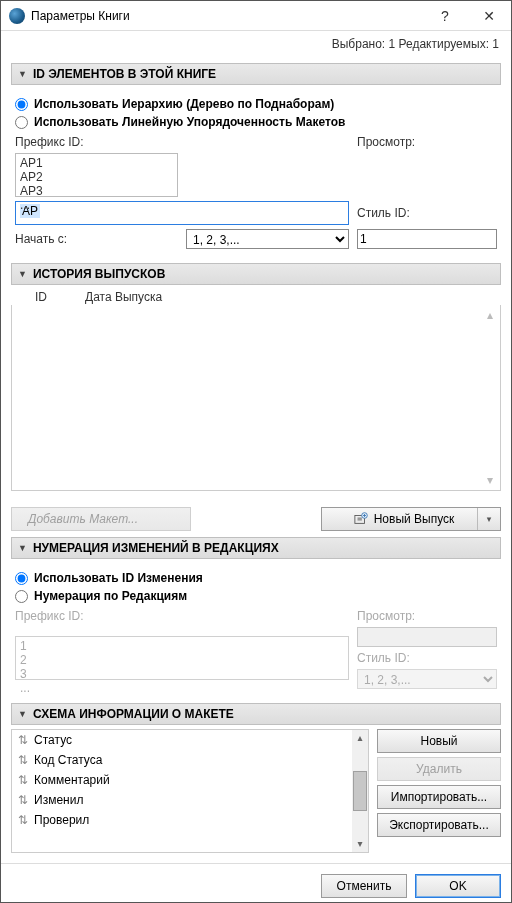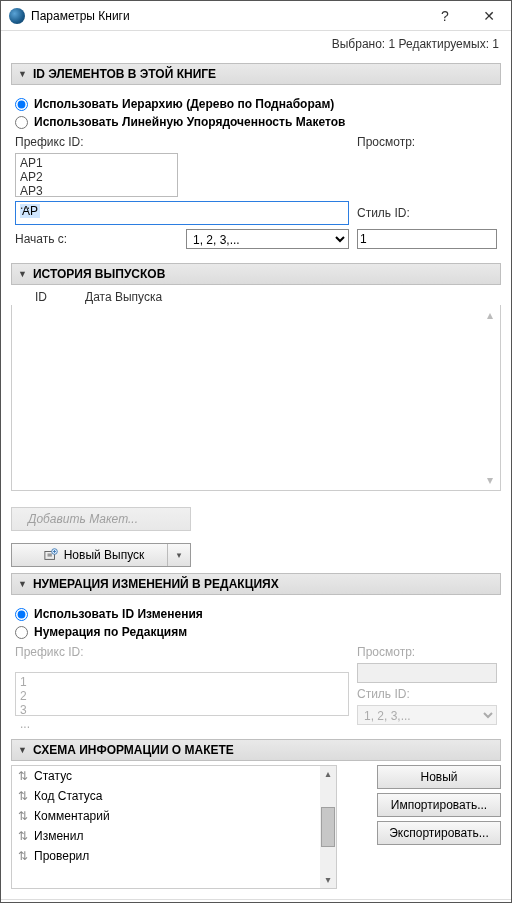"Добавить Макет..." .btn-row { flex-direction: column -> none }
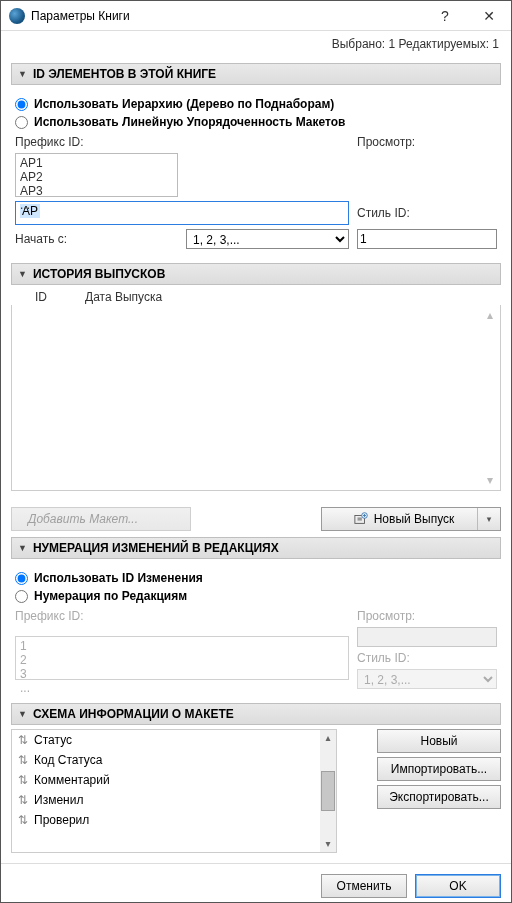"Новый" .side-buttons { margin-left: 32px -> none }
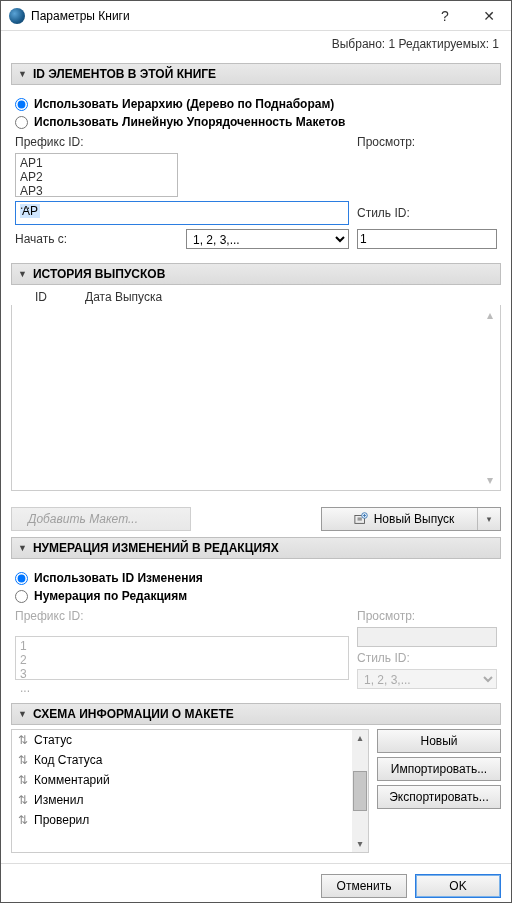"Удалить" button.win { html: none -> <button> <span>Удалить</span> </button> }
